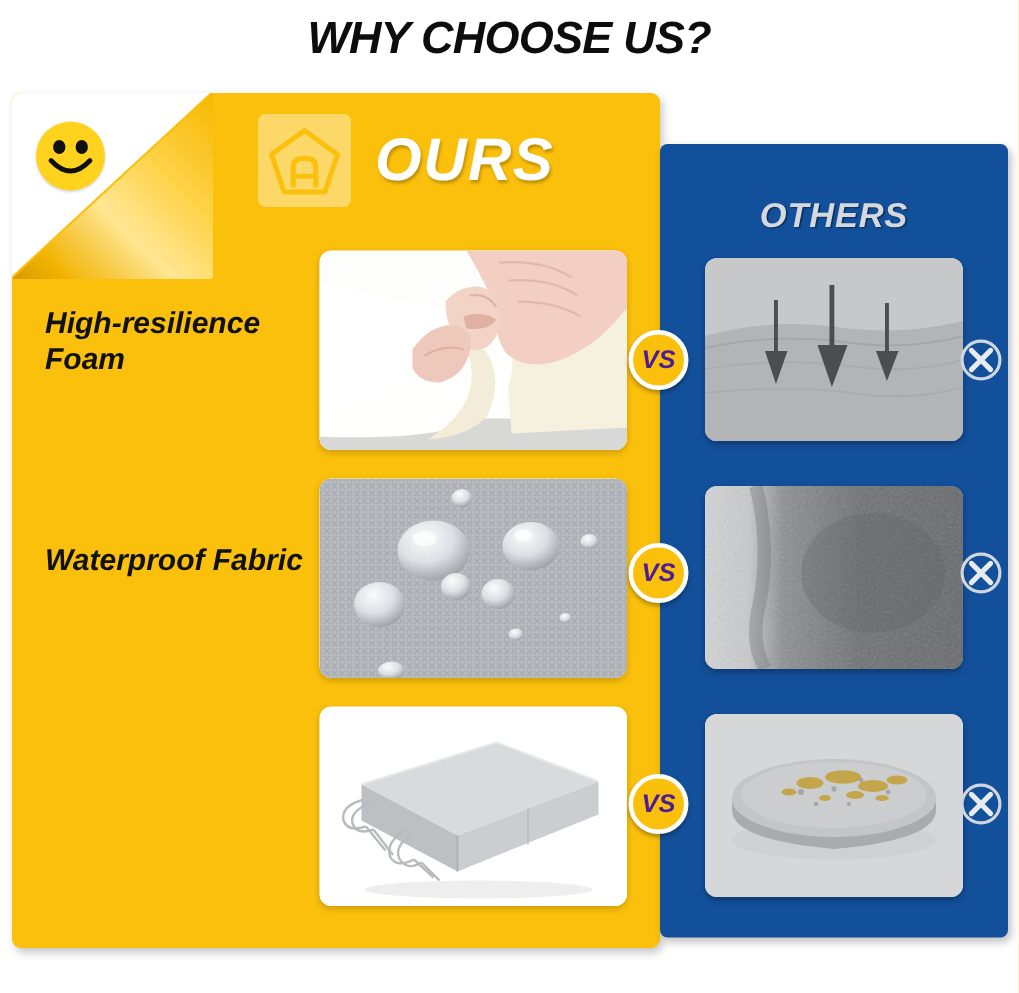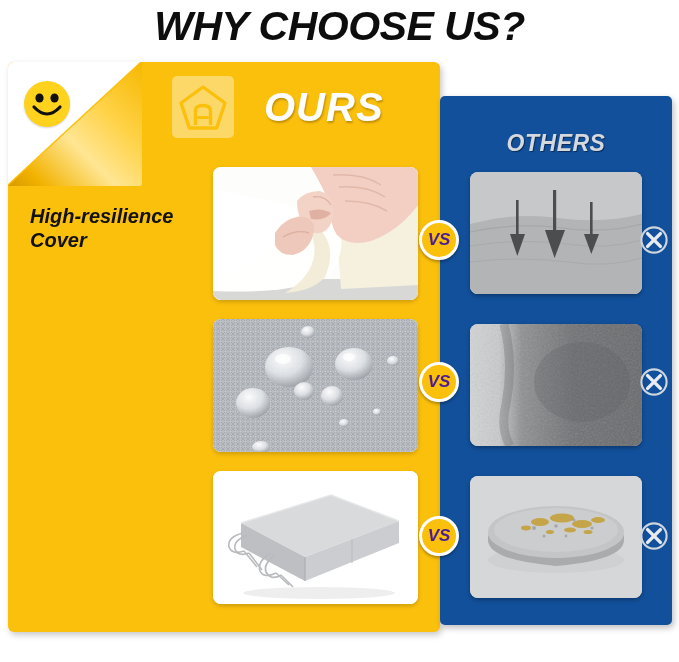"WHY CHOOSE US?" #title { font-size: 41px -> 30px }
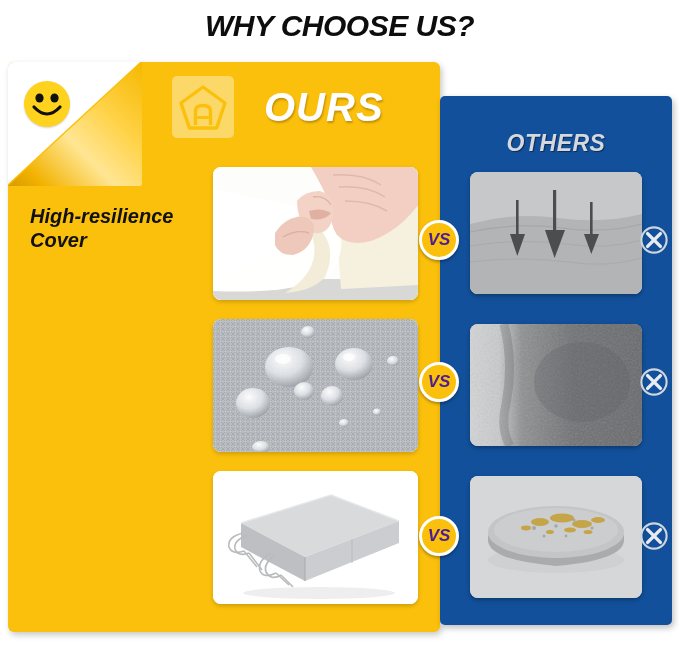"OURS" #ours-head { gap: 30px -> 16px }
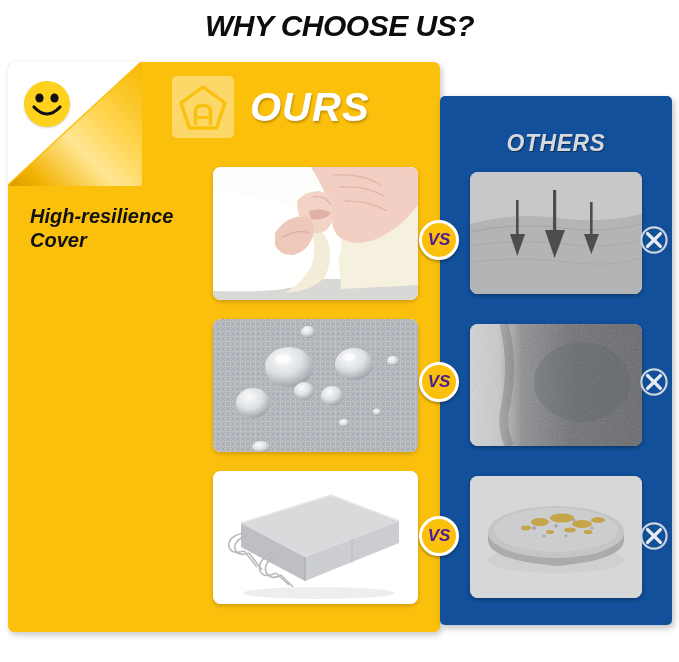"High-resilience Cover" div.feat-label { text: Cover -> Foam }
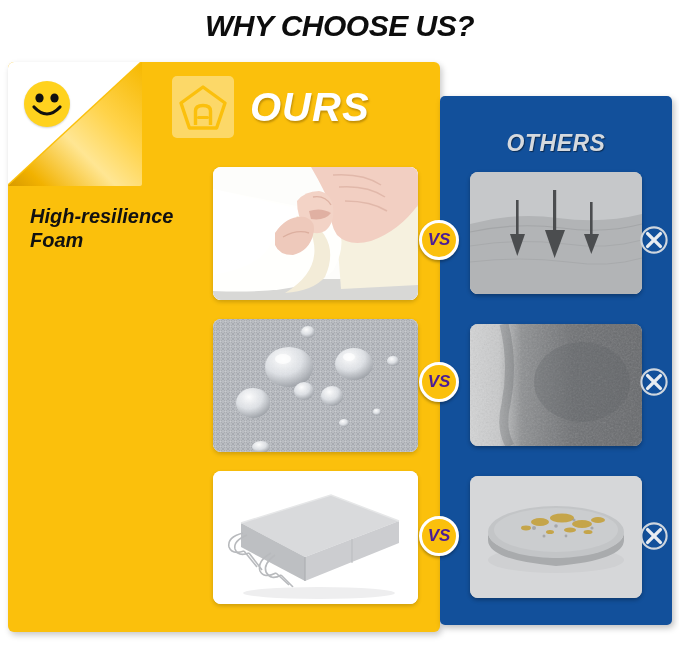"Waterproof Fabric" div.feat-label { html: none -> <div>Waterproof Fabric</div> }
